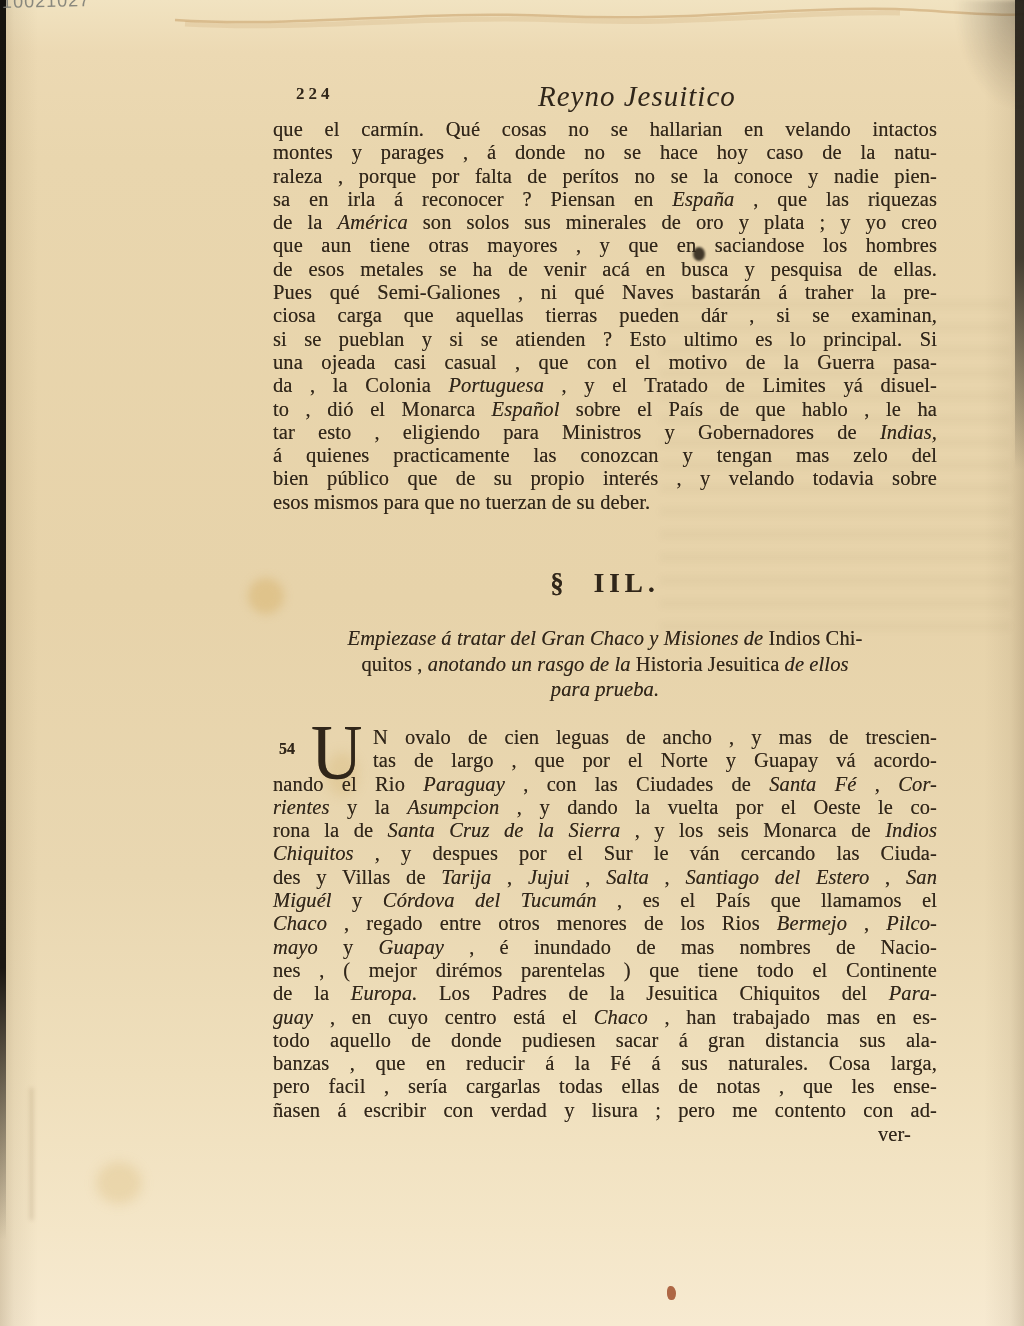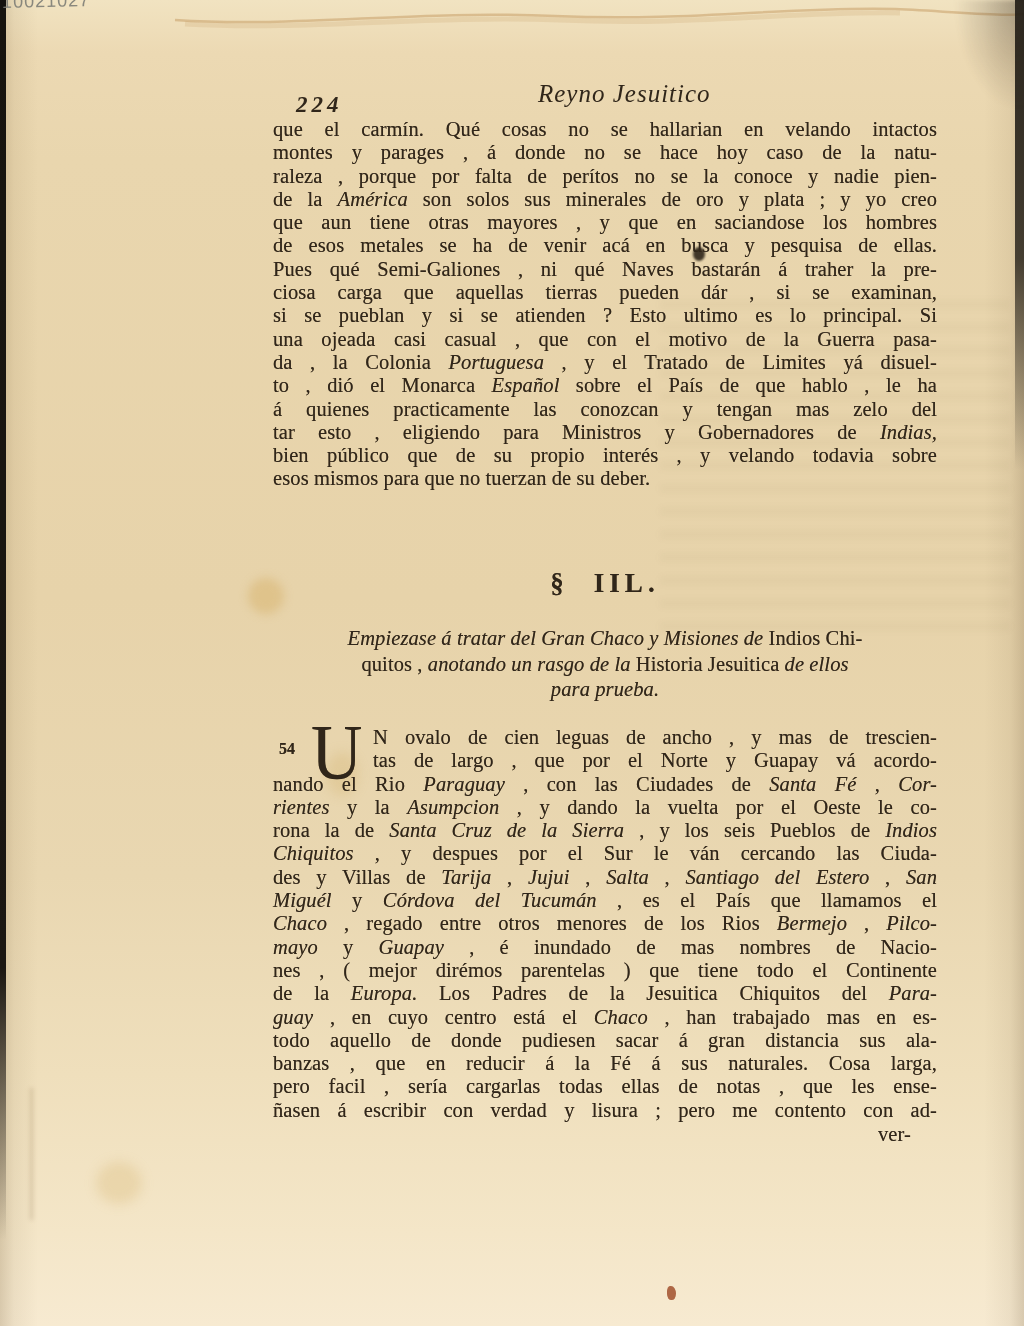"224" .pagenum { font-size: 23px -> 17px; font-style: italic -> none; top: 92px -> 84px }
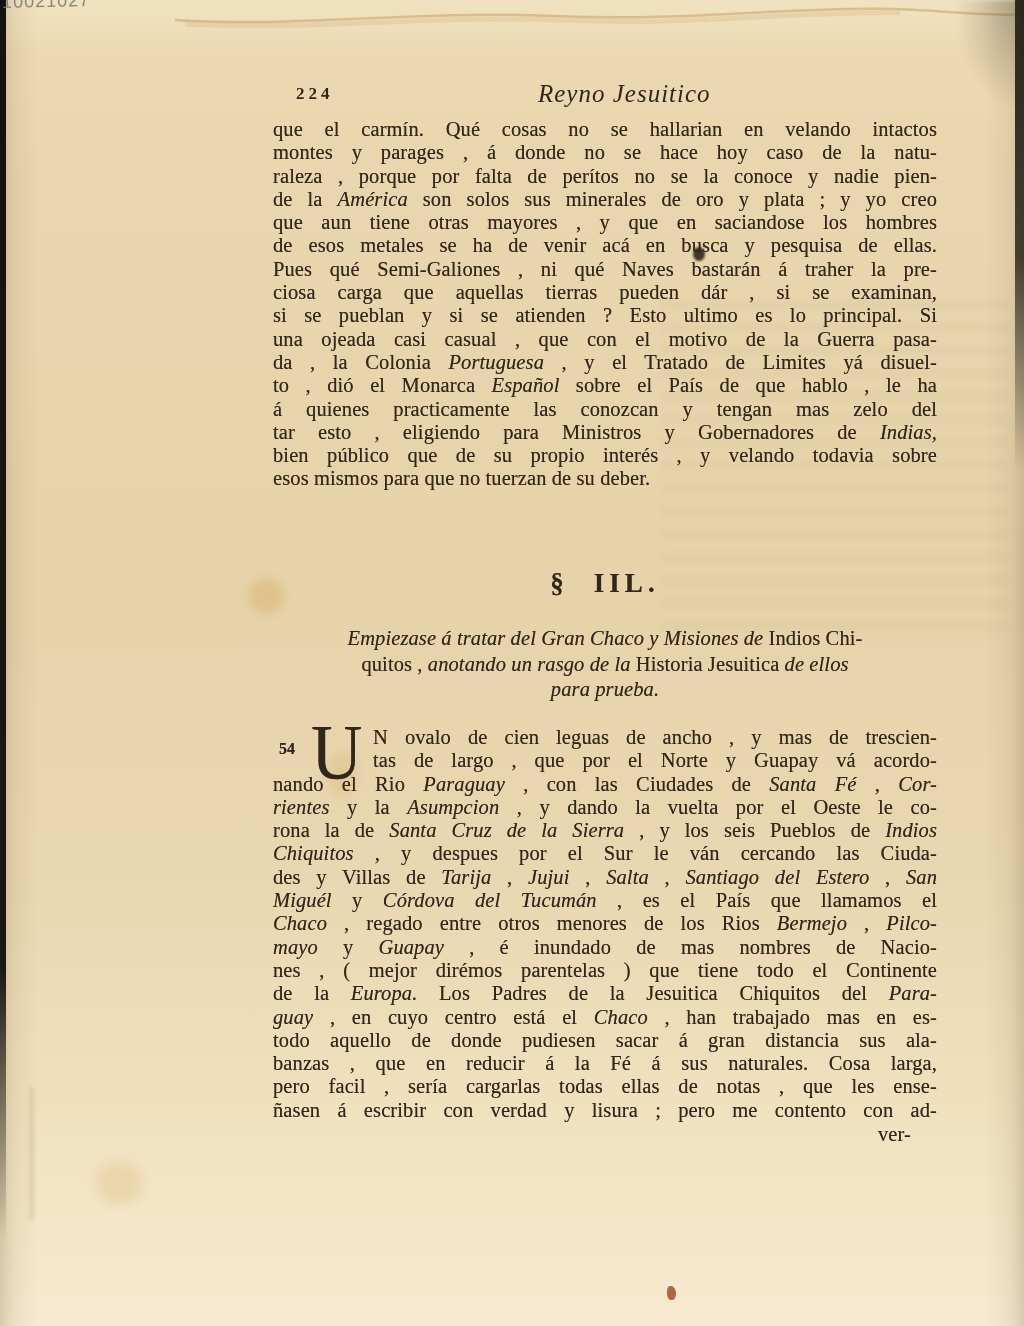"Reyno Jesuitico" .runtitle { font-size: 25px -> 29px }
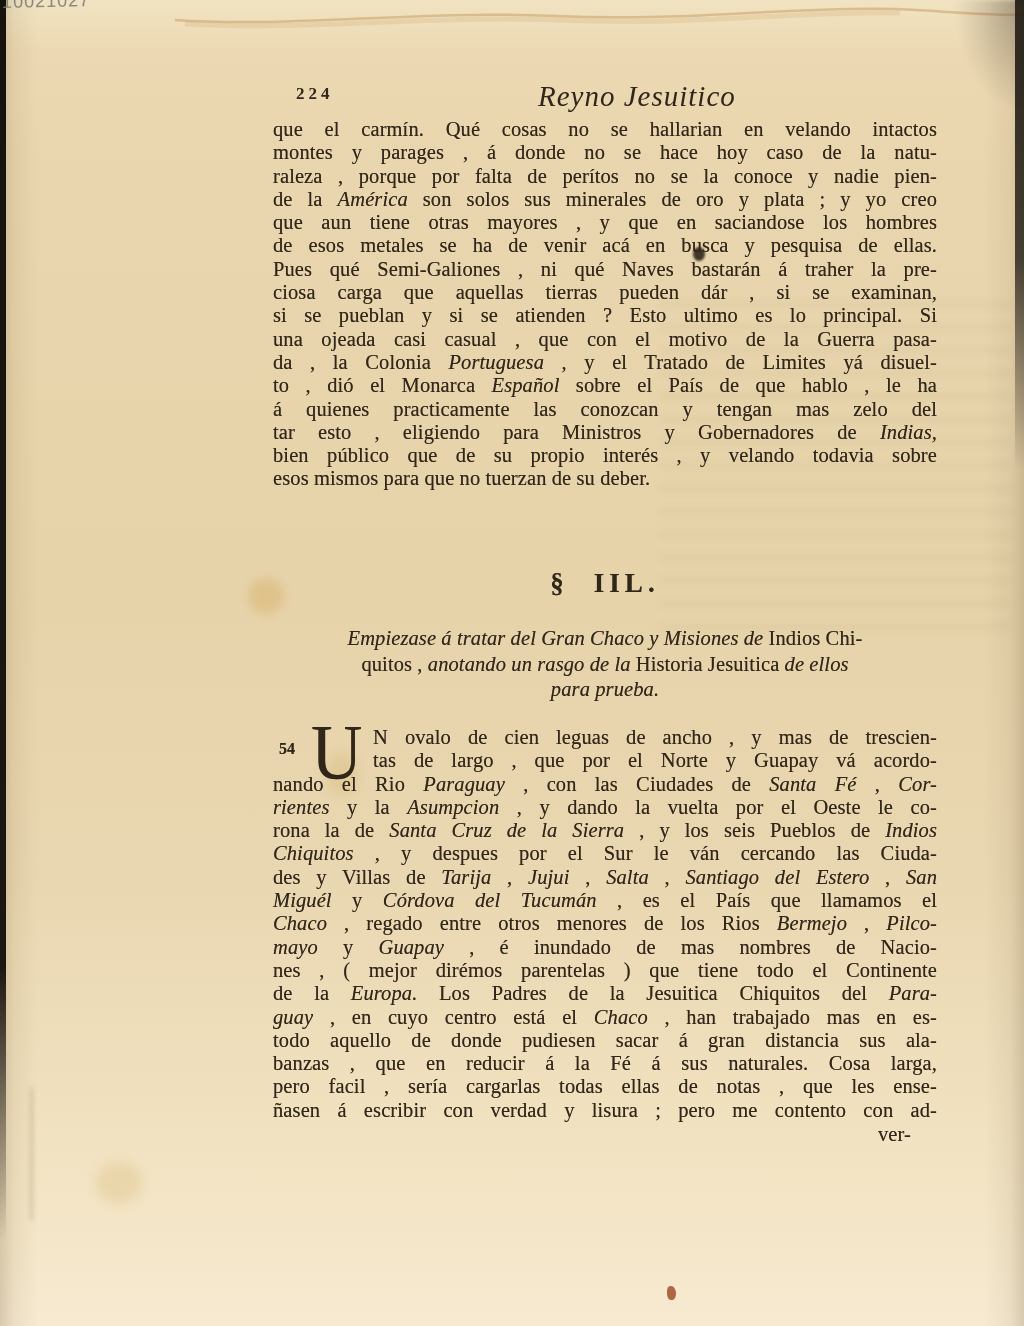"sa en irla á reconocer" div.tline { html: none -> <div><span>sa en irla á reconocer ? Piensan en </span><span>España</span><span> , que las riquezas</span></div> }
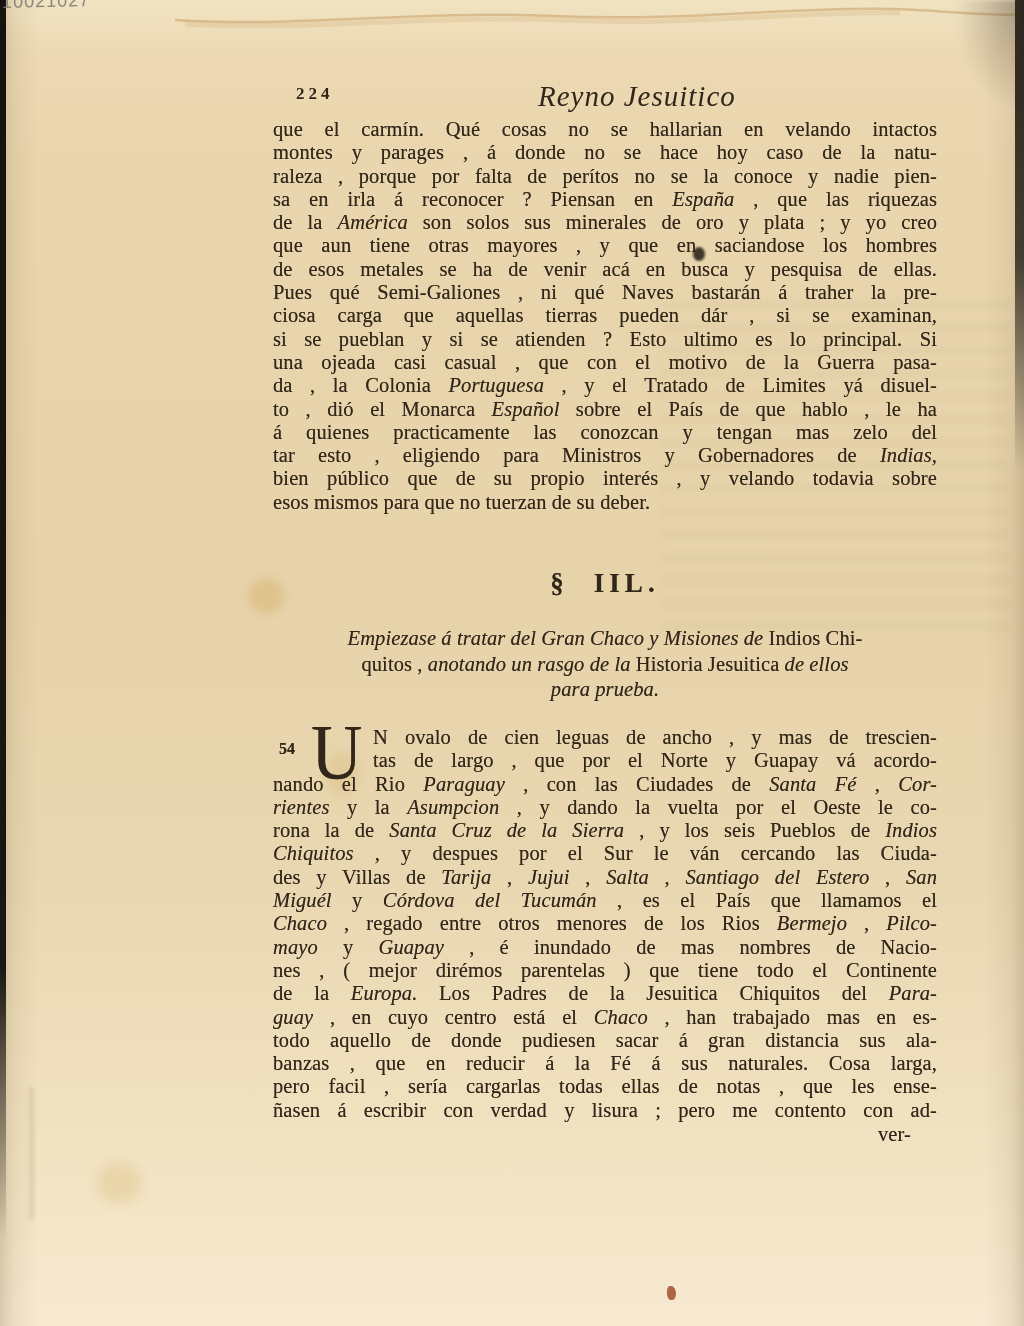"á quienes practicamente las conozcan" div.tline { order: before "tar esto , eligiendo para" -> after "tar esto , eligiendo para" }
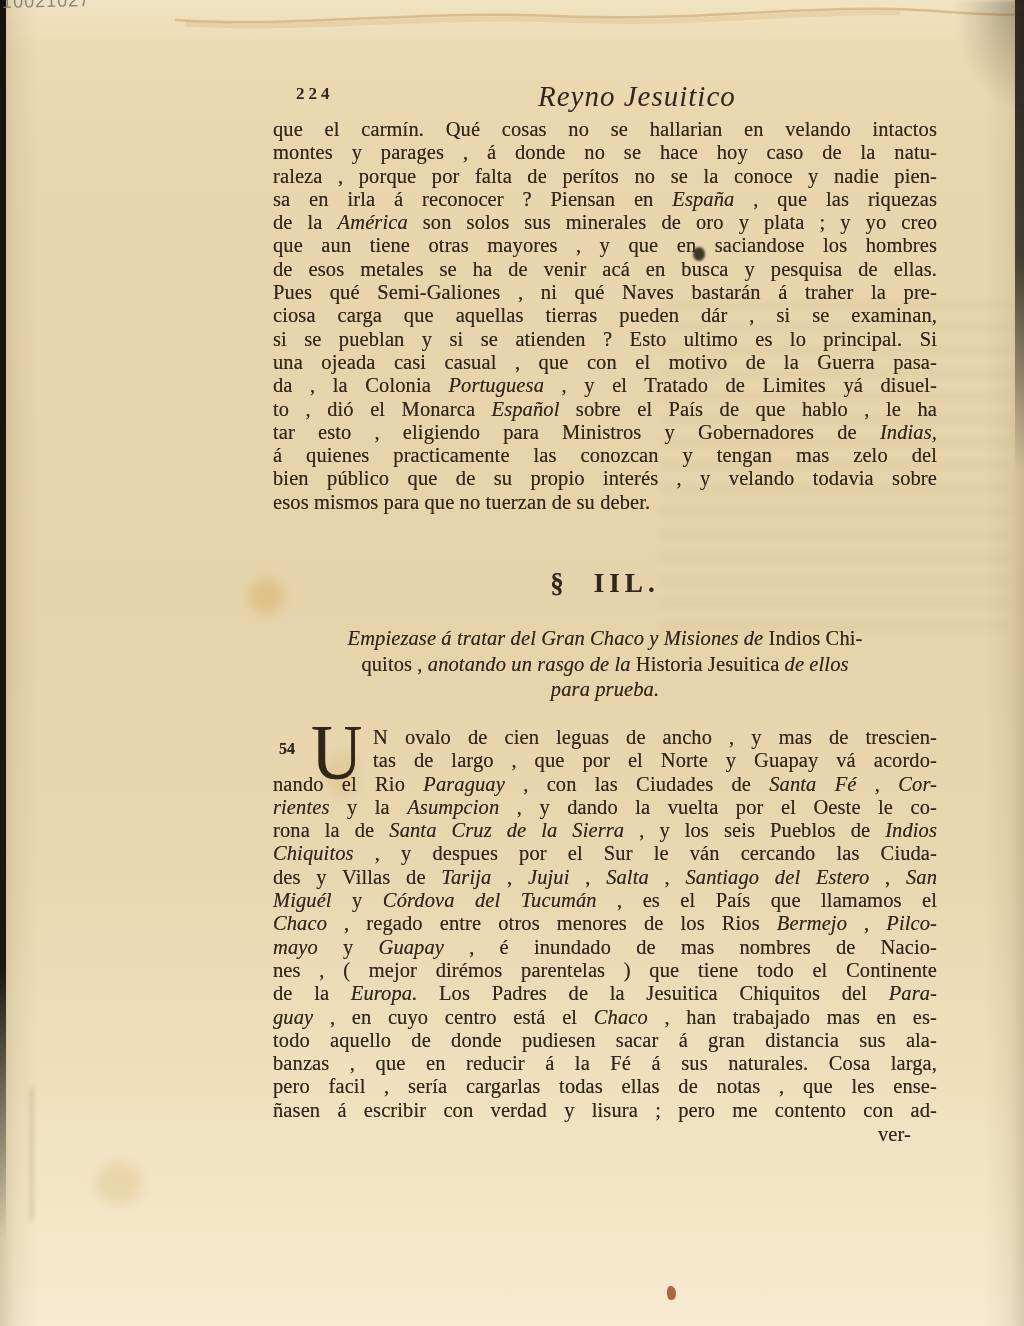", y los seis Pueblos" span { text: Pueblos -> Monarca }
